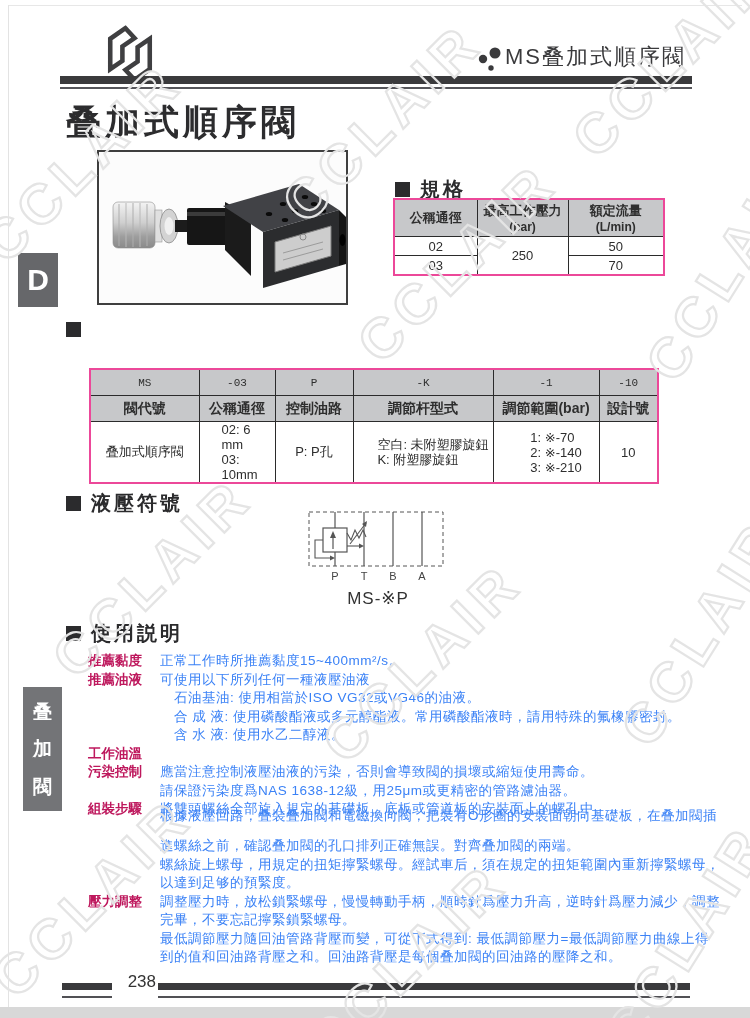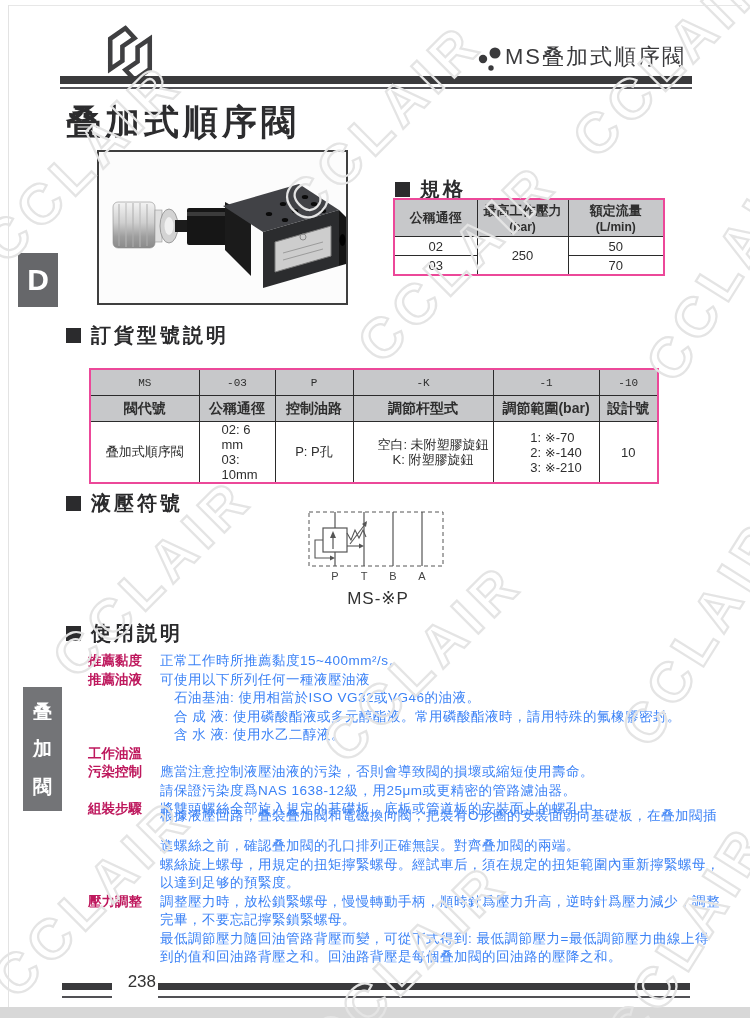"訂貨型號説明" span { html: <span>訂貨型號説明</span> -> none }
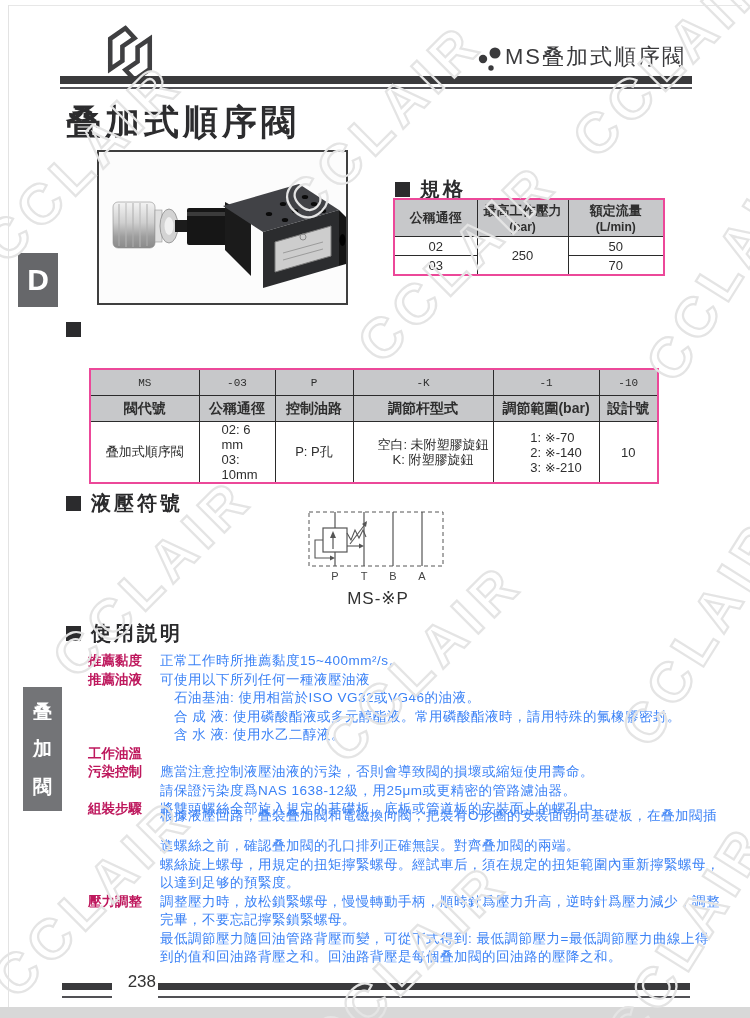"K: 附塑膠旋鈕" div { text-align: center -> left }
